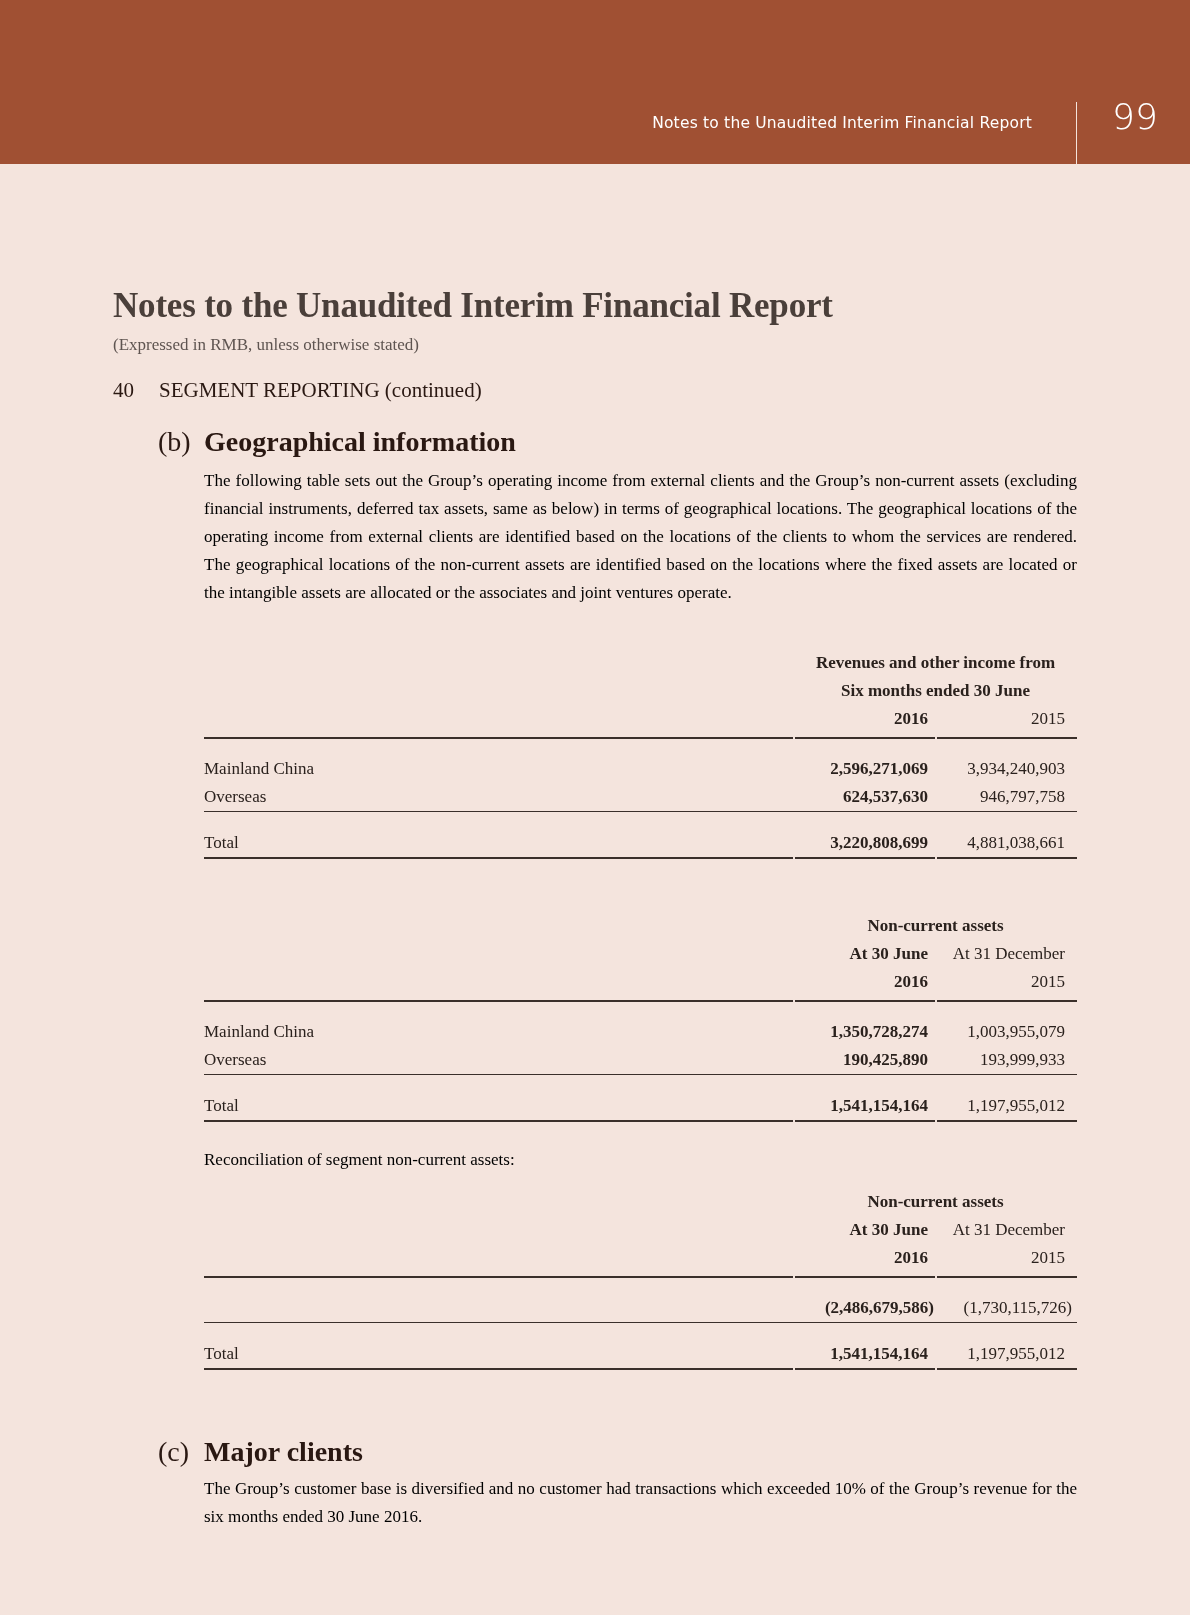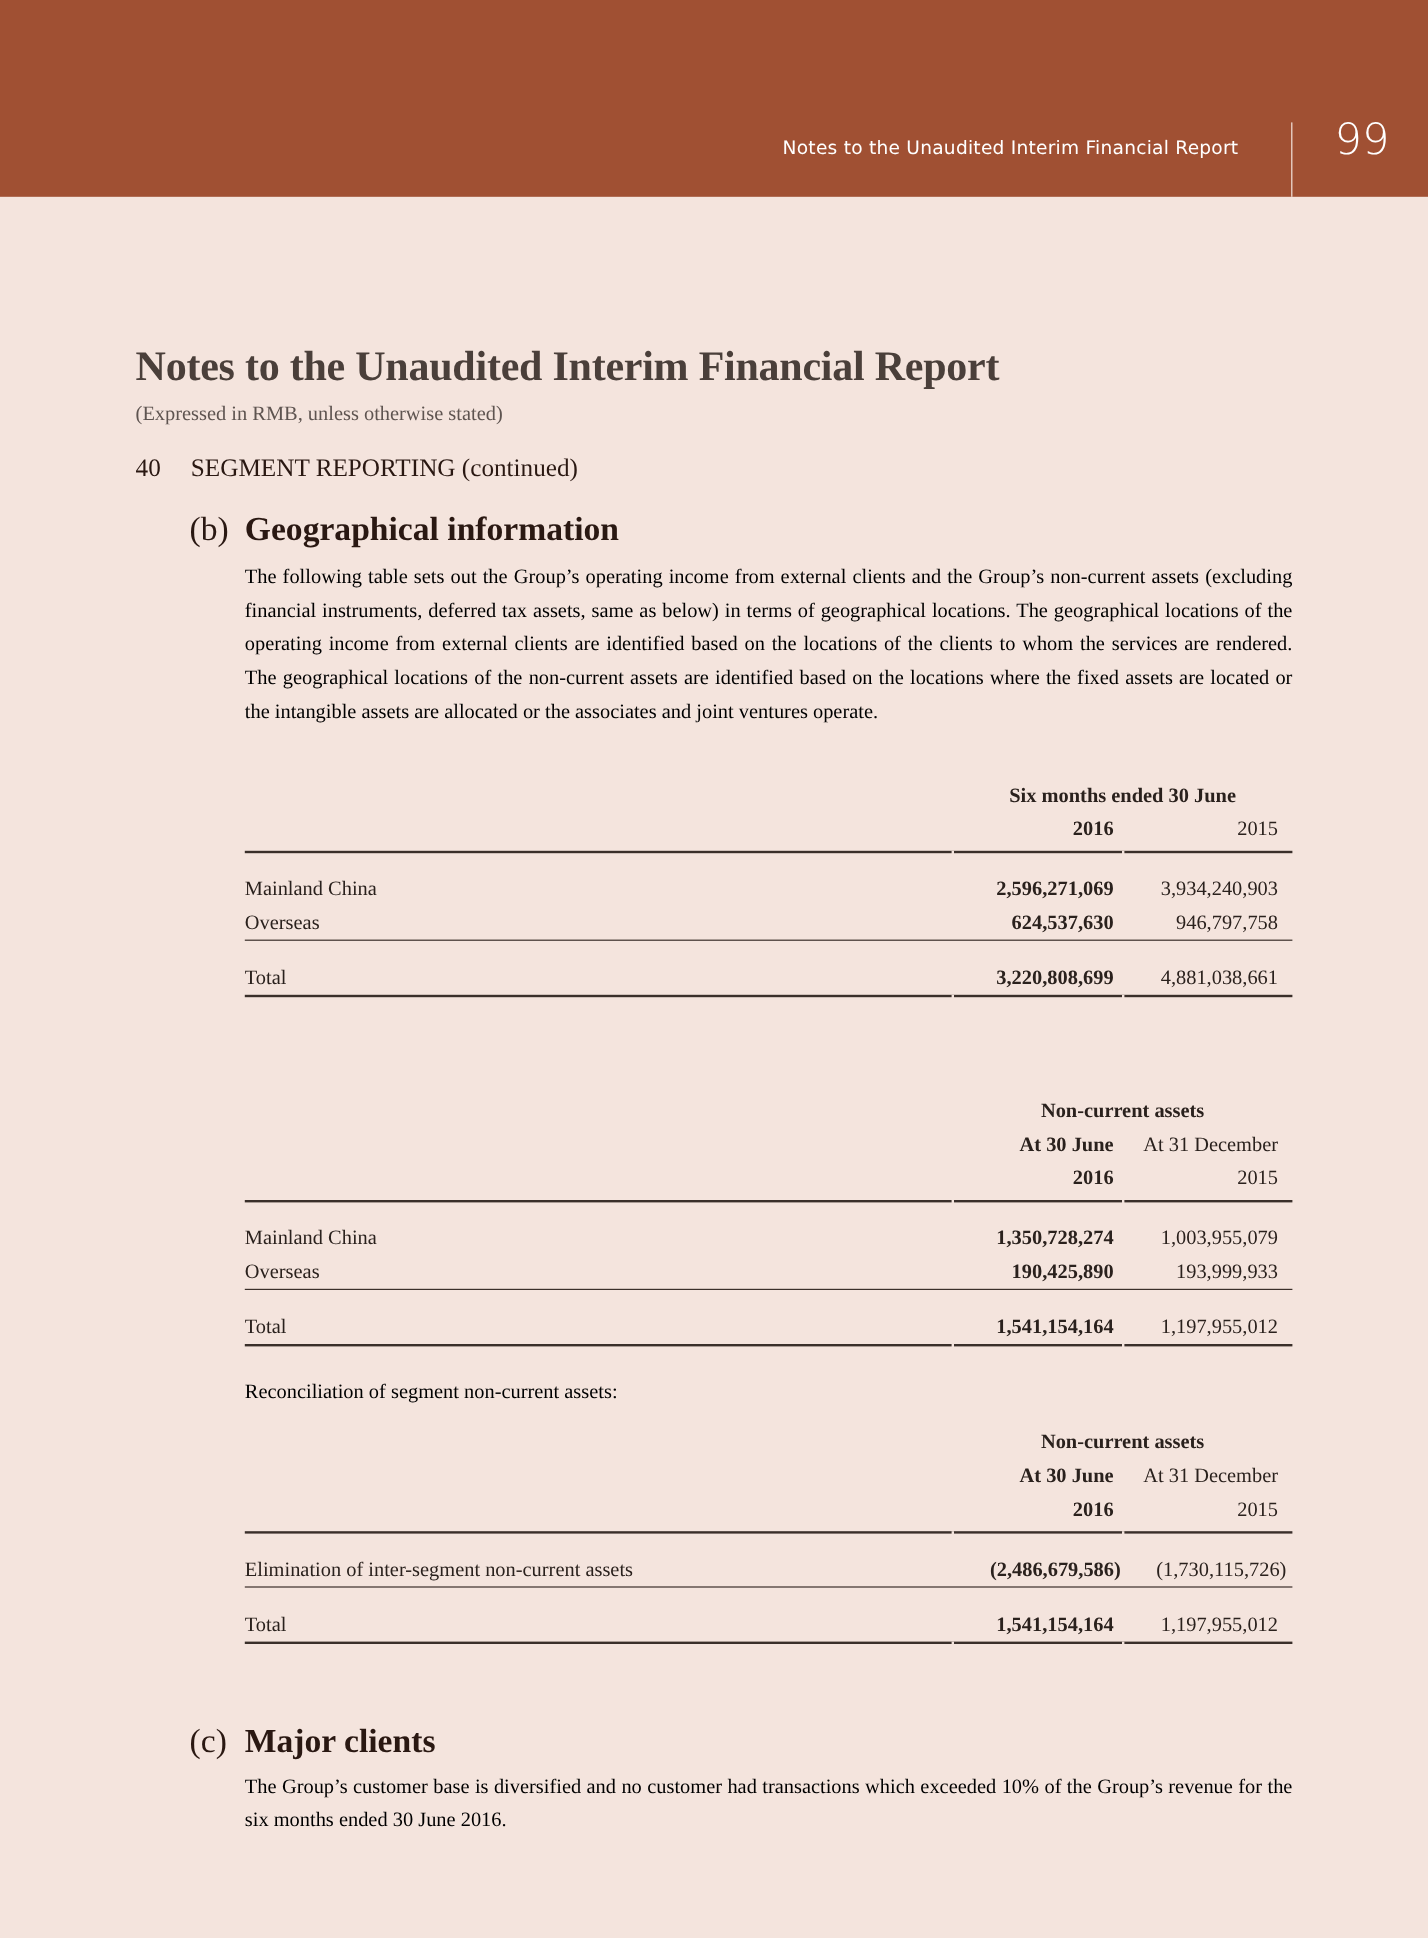"Revenues and other income from" div.hdr-line { html: none -> <div> <span>Revenues and other income from</span> </div> }
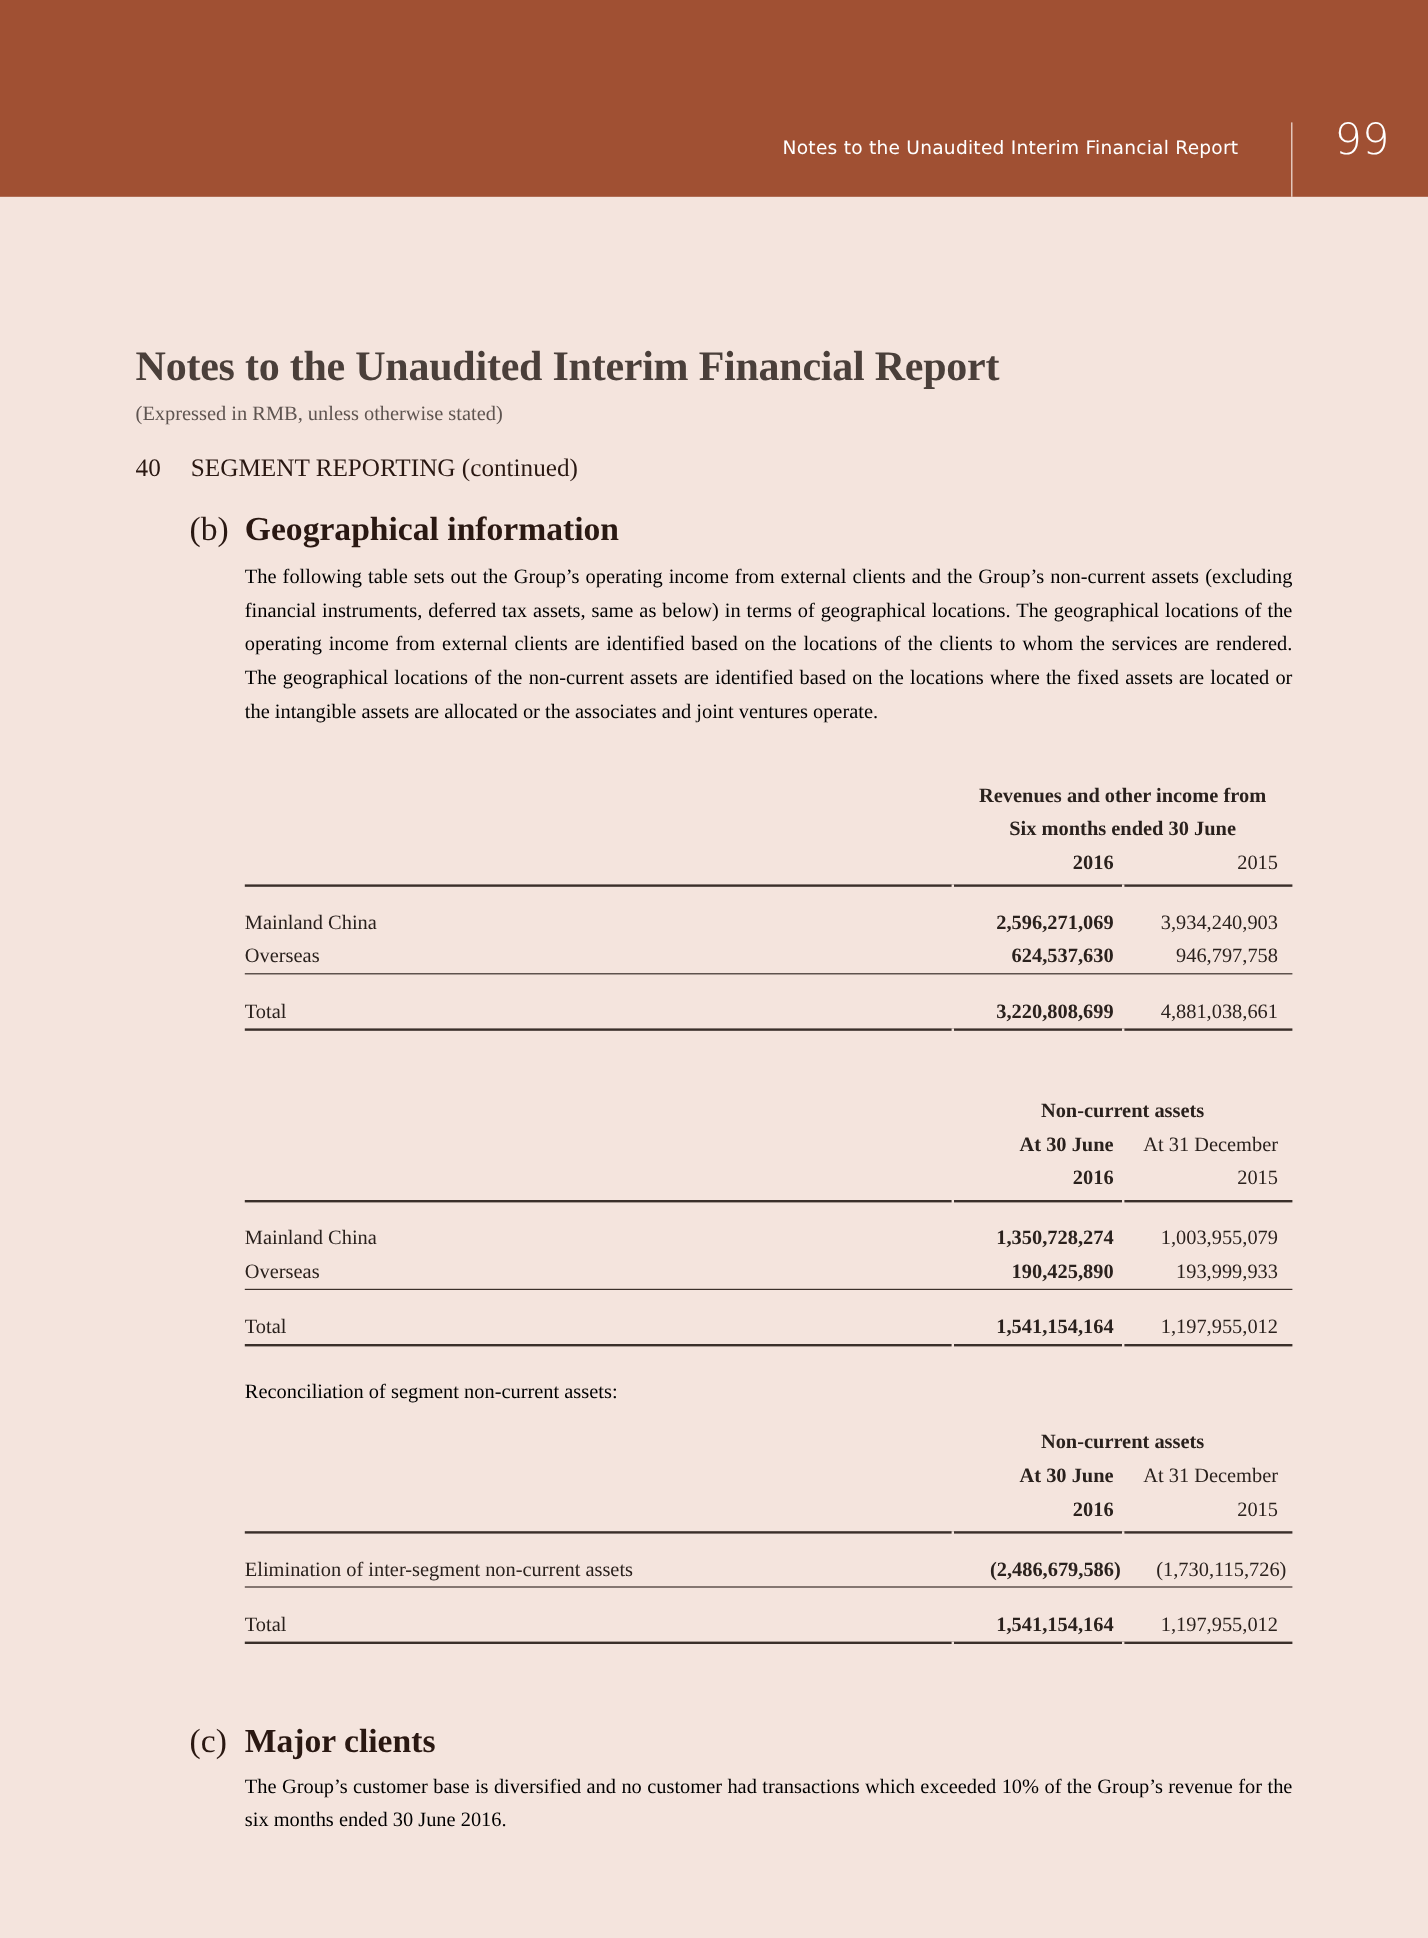"Elimination of inter-segment non-current" span.label { html: <span>Elimination of inter-segment non-current assets</span> -> none }
